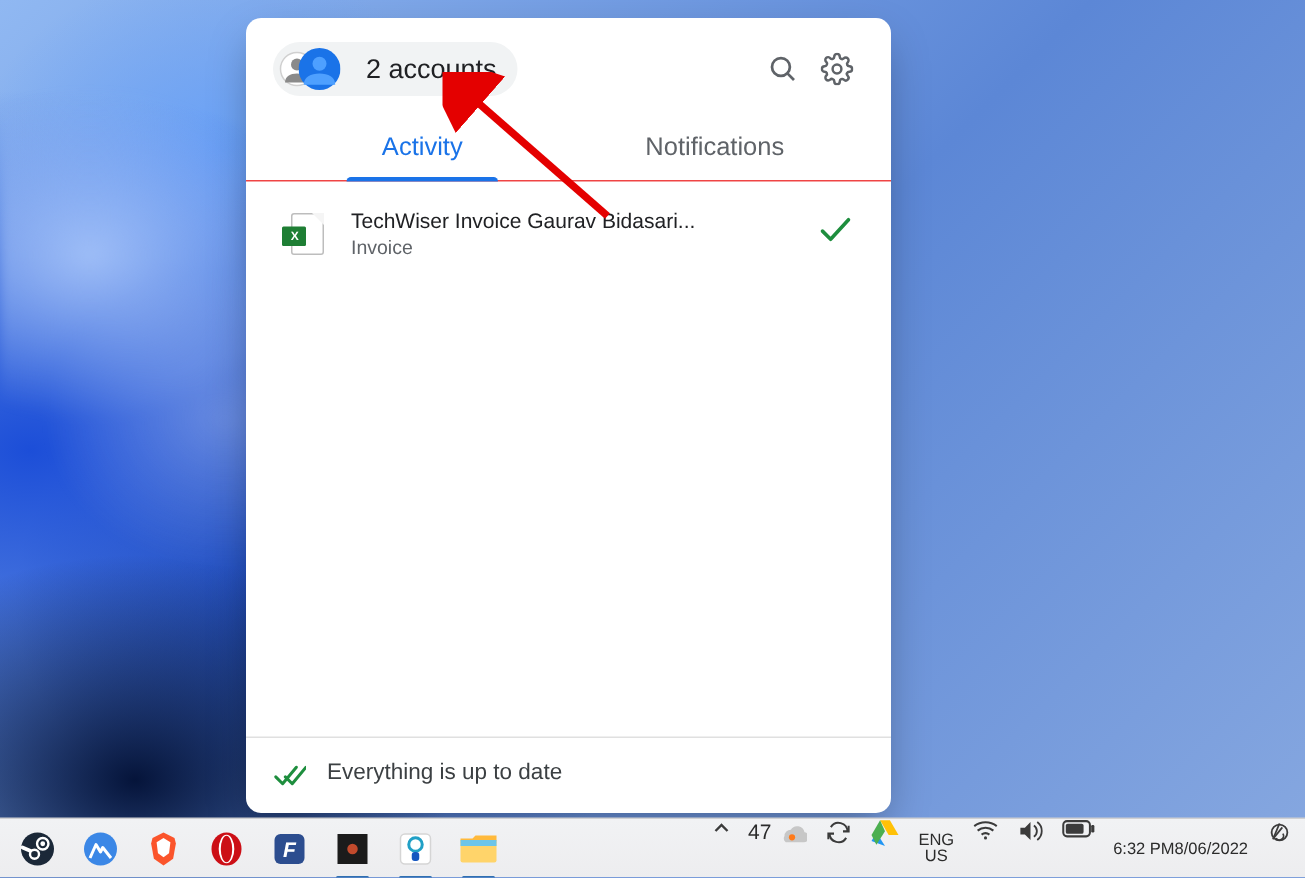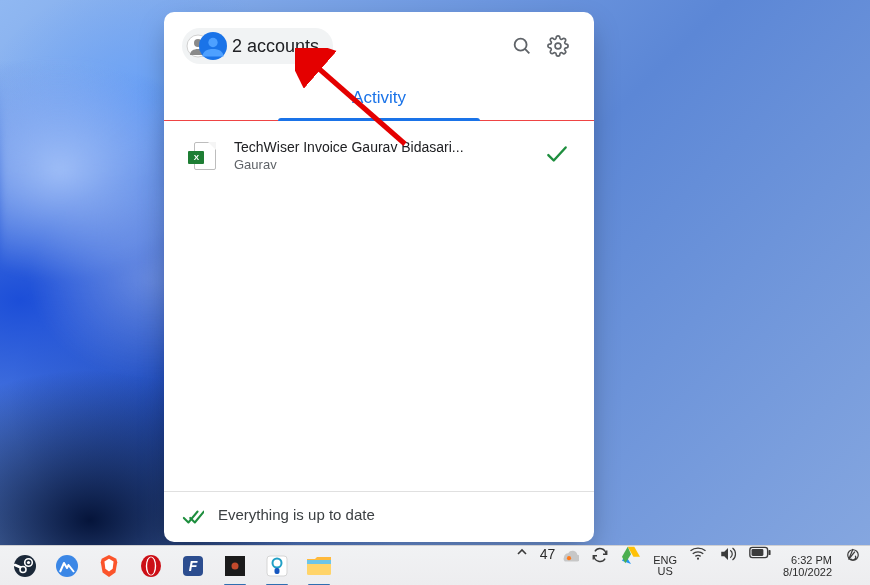"2 accounts" .accounts-chip { gap: 8px -> 20px }
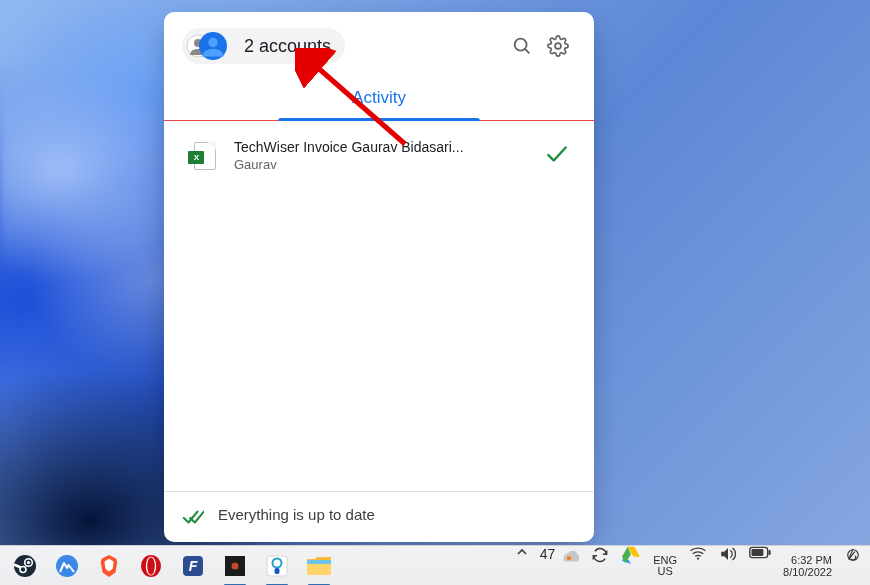"Notifications" div.dp-tab { html: none -> <div>Notifications</div> }
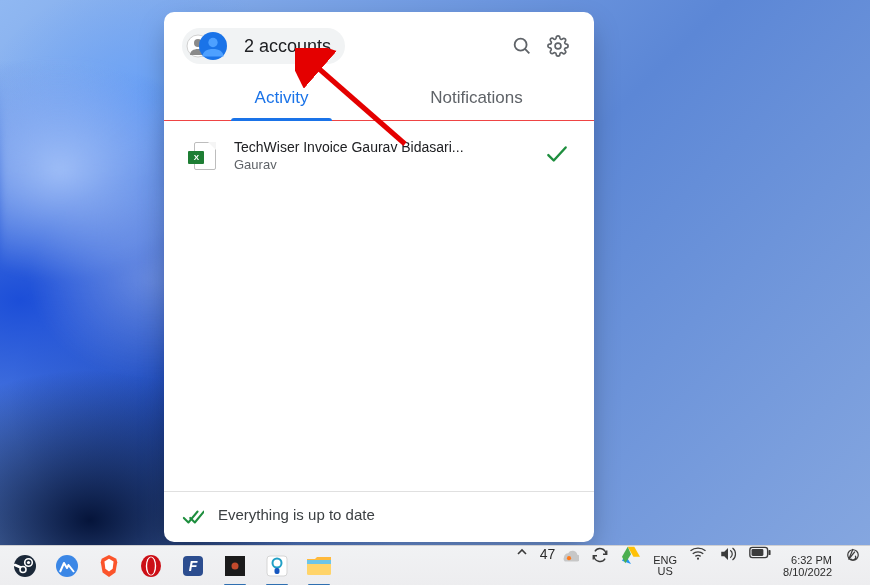"Gaurav" div.file-status { text: Gaurav -> Invoice }
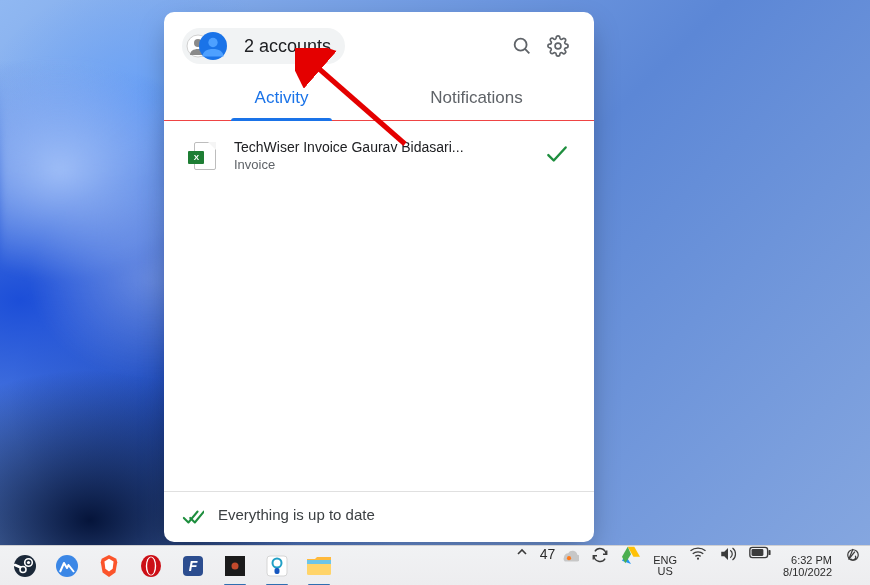"6:32 PM" .tb-time { flex-direction: column -> row }
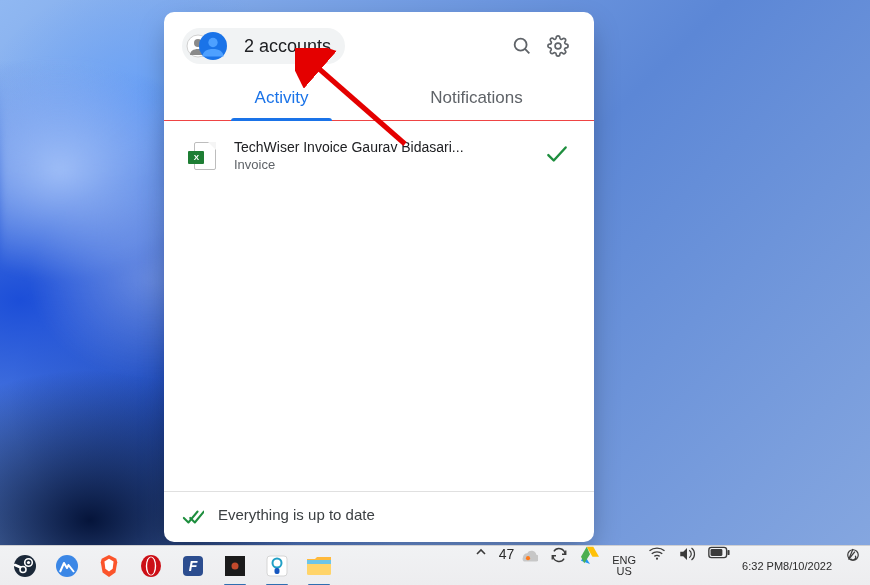"8/10/2022" span { text: 8/10/2022 -> 8/06/2022 }
